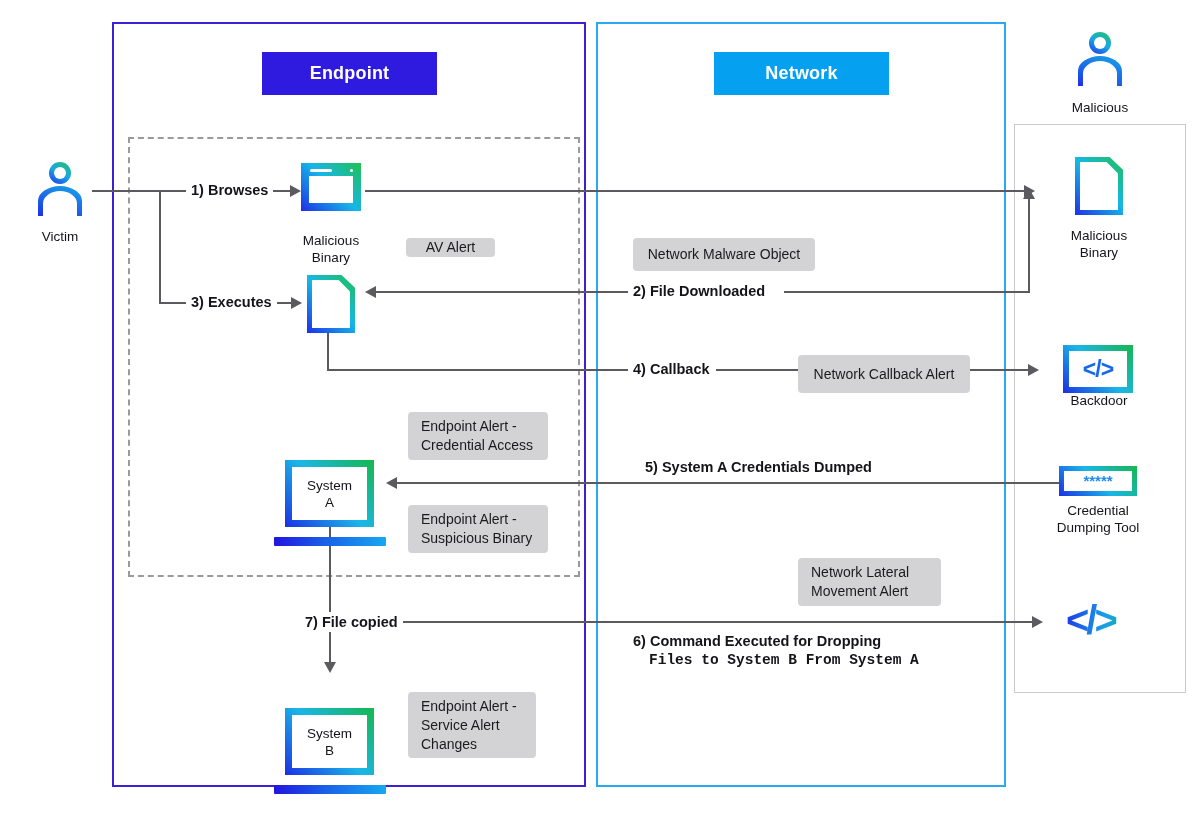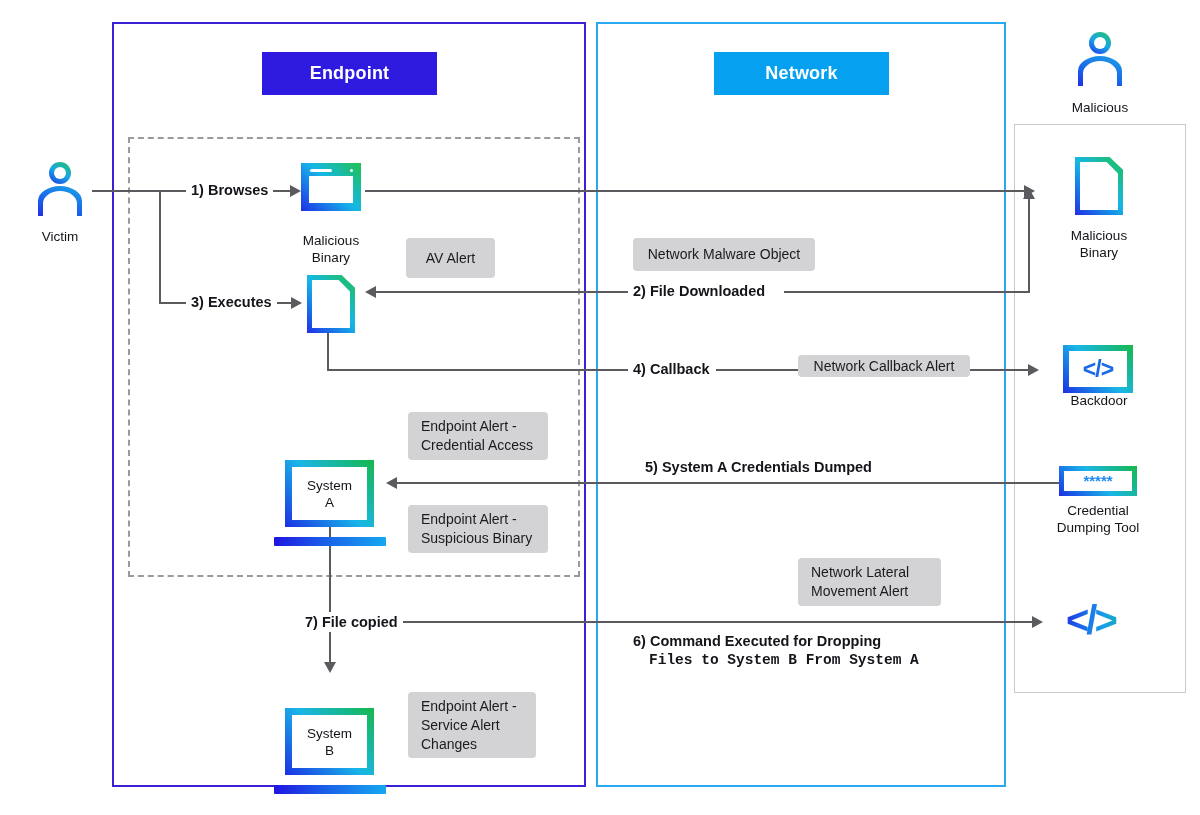"AV Alert" div.alert { height: 40px -> 19px }
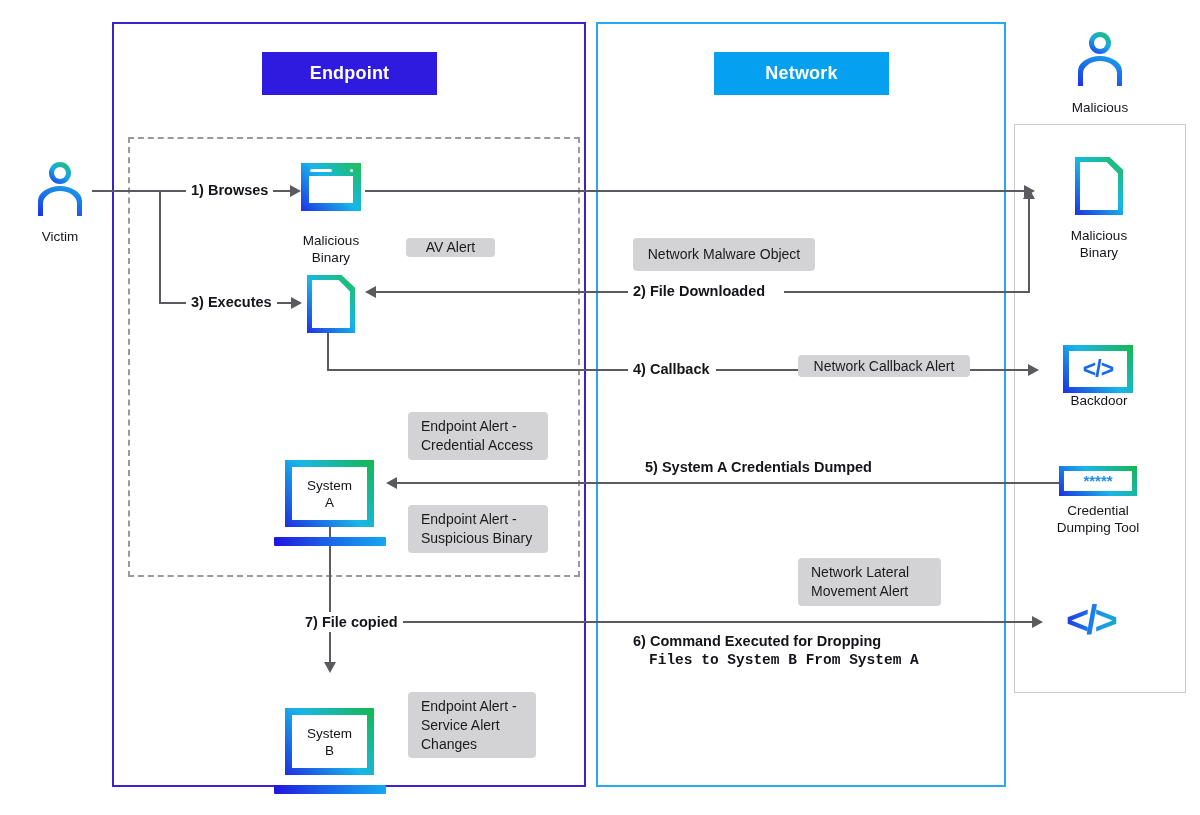"Network Callback Alert" div.alert { height: 22px -> 38px }
